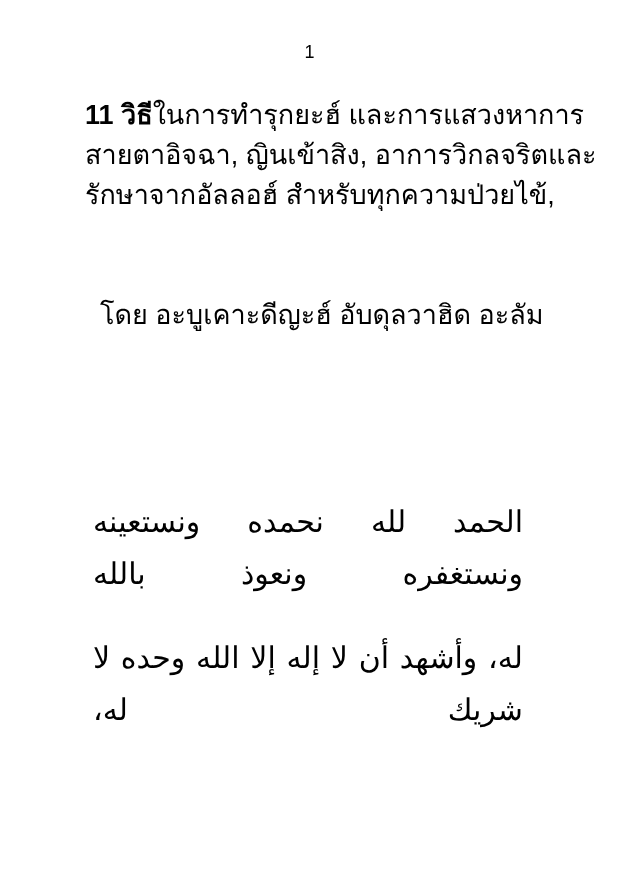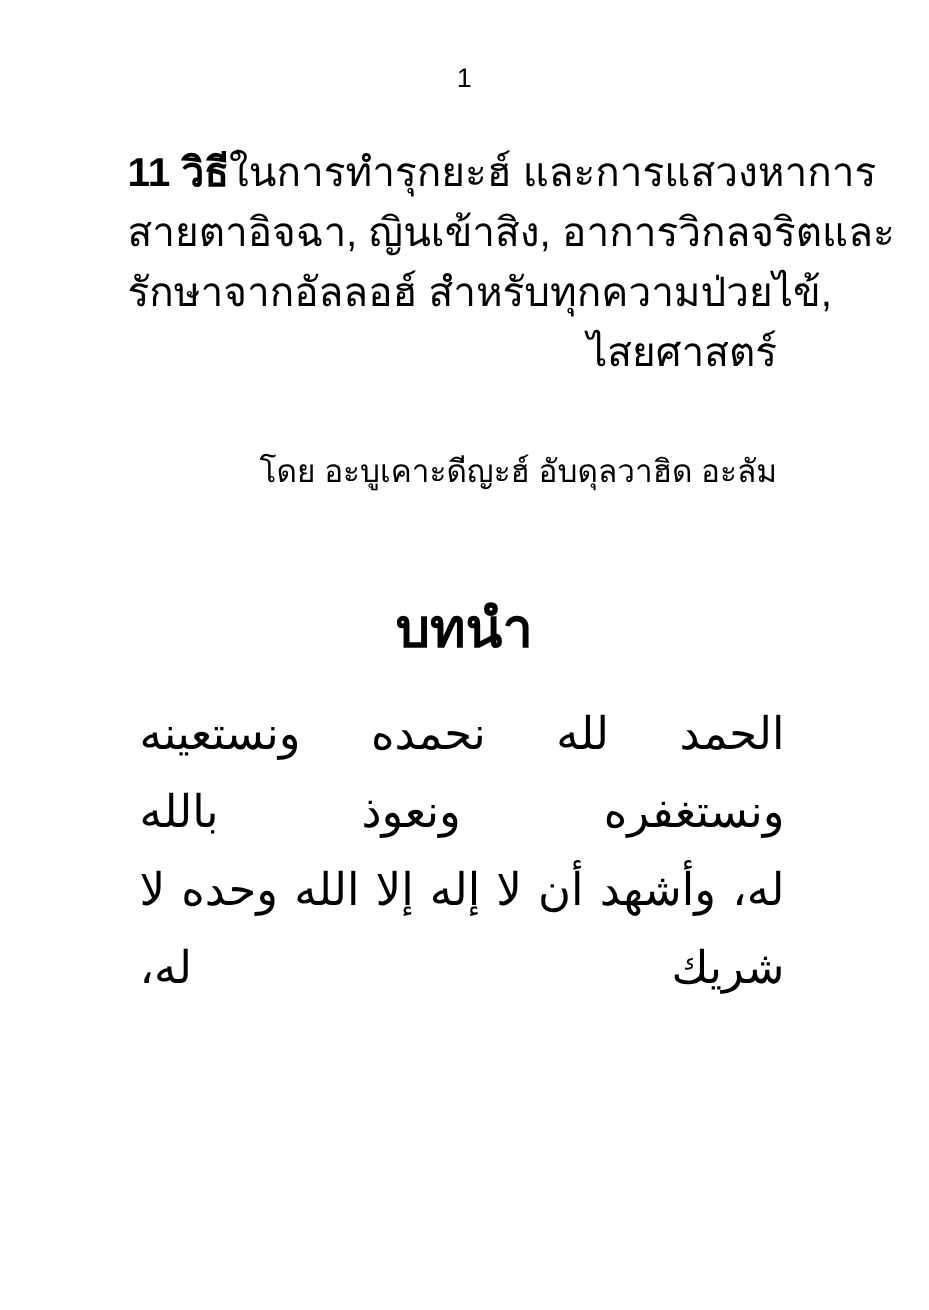"ไสยศาสตร์" div.title-line { html: <div>ไสยศาสตร์</div> -> none }
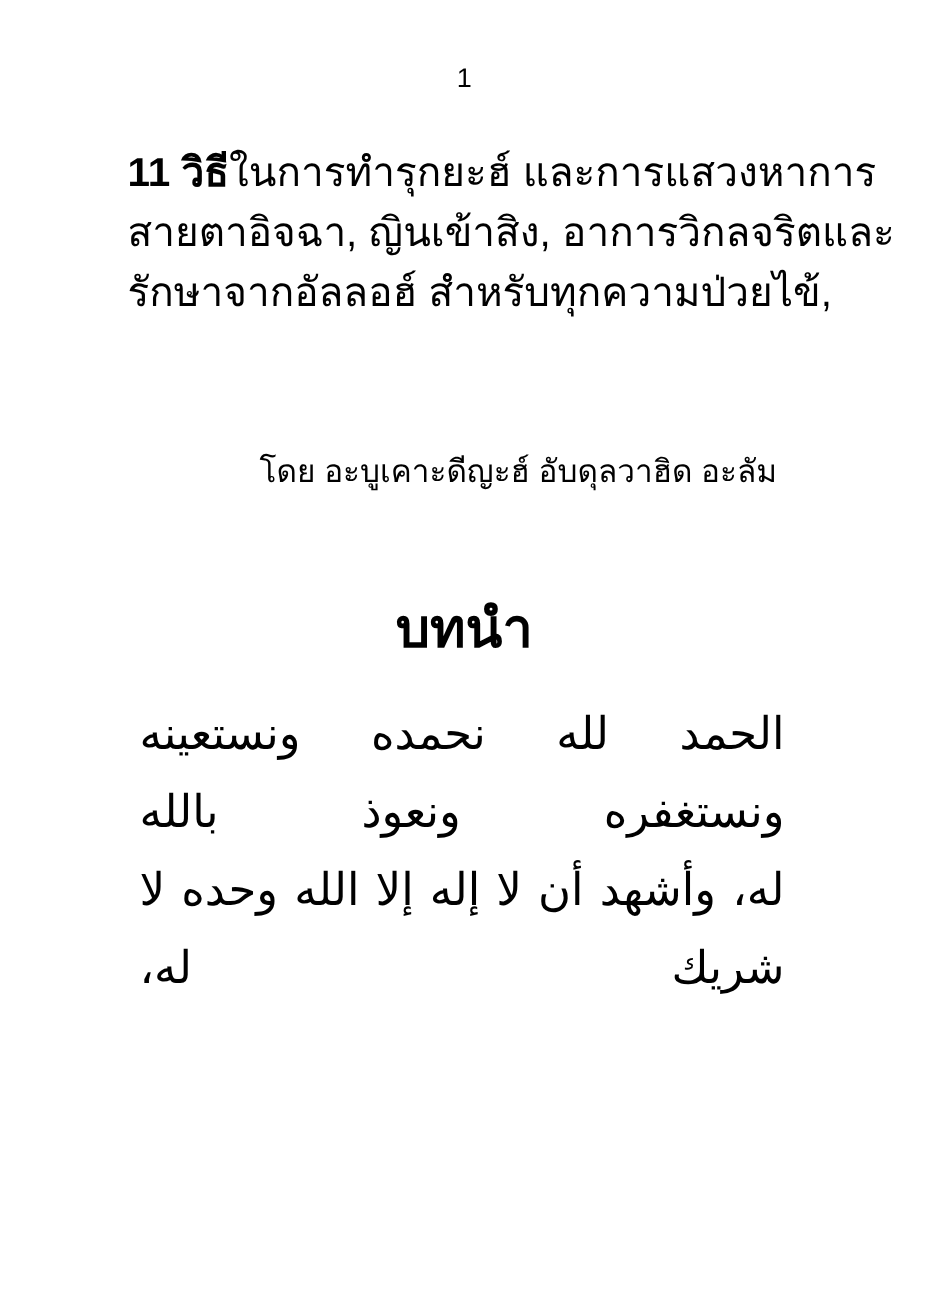"โดย อะบูเคาะดีญะฮ์ อับดุลวาฮิด อะลัม" .author-line { font-size: 21px -> 27px }
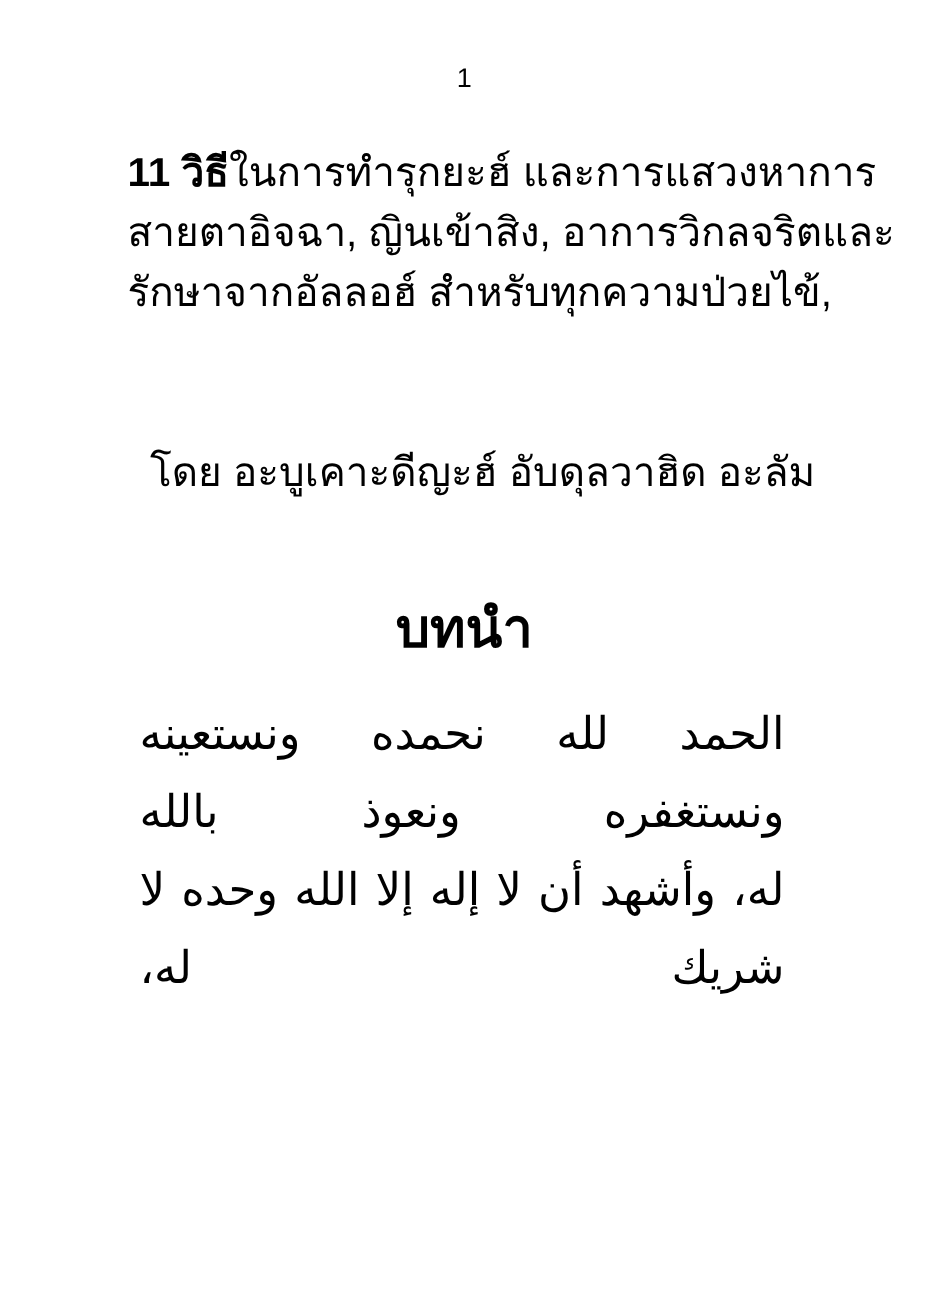"บทนำ" h1.section-heading { html: <h1>บทนำ</h1> -> none }
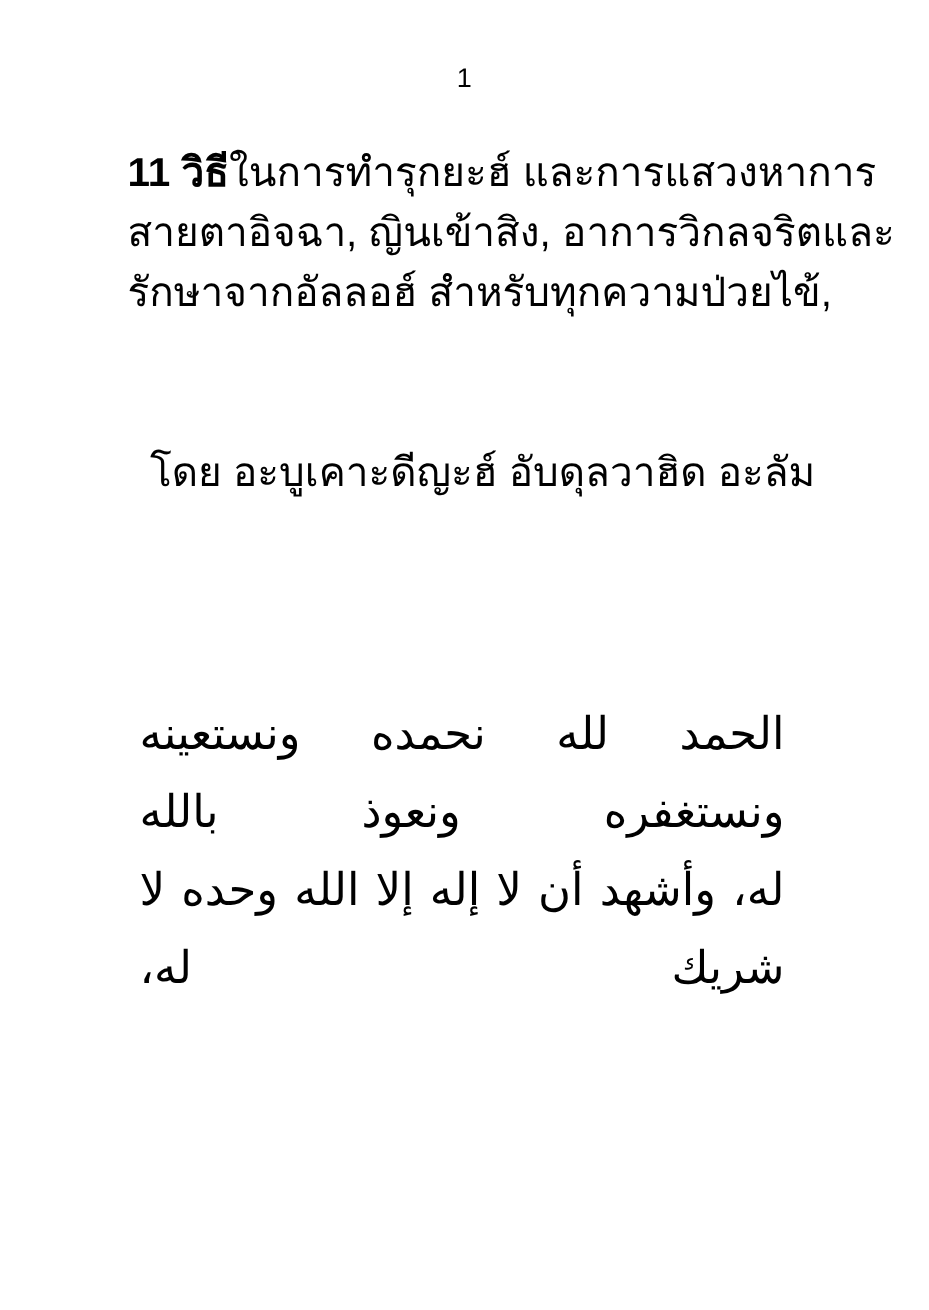"الحمد لله نحمده ونستعينه ونستغفره" .ar-line { margin-top: none -> 32px }
